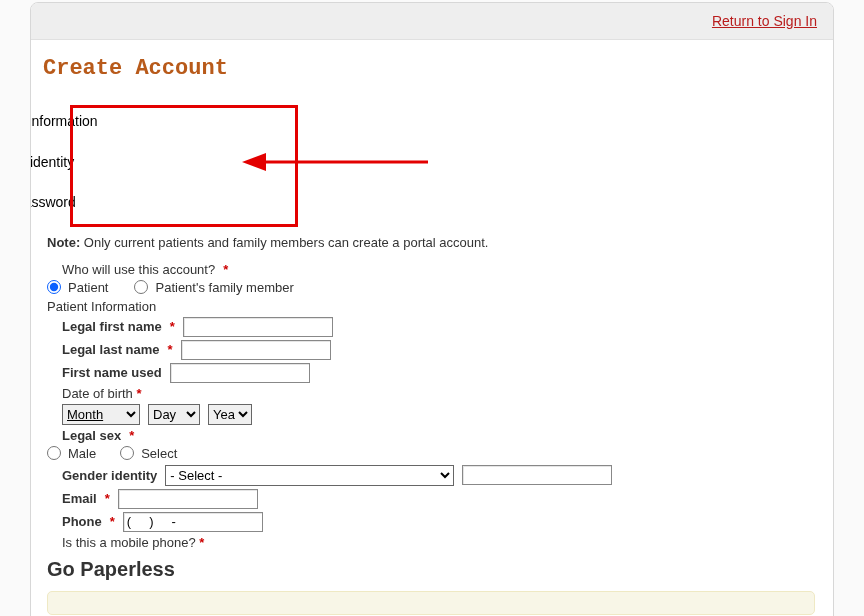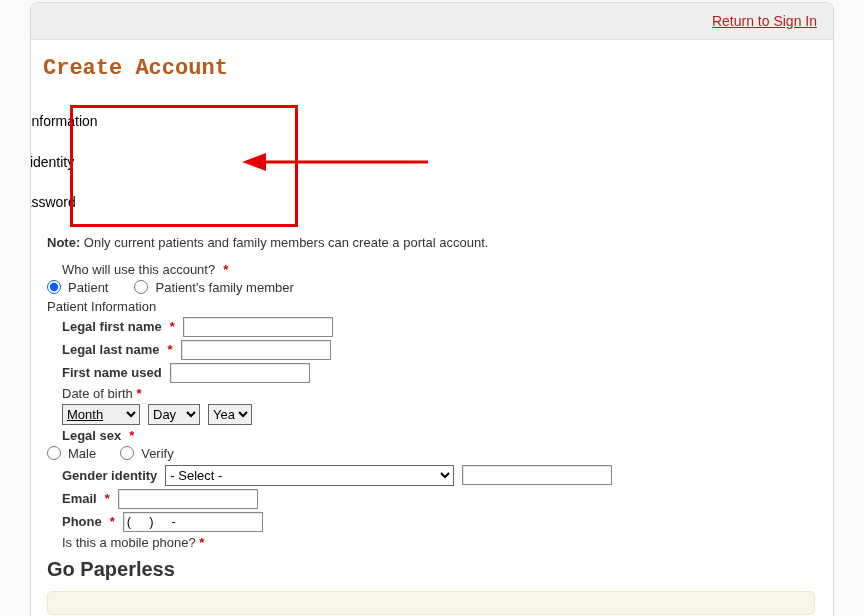"Verify" label { text: Verify -> Select }
